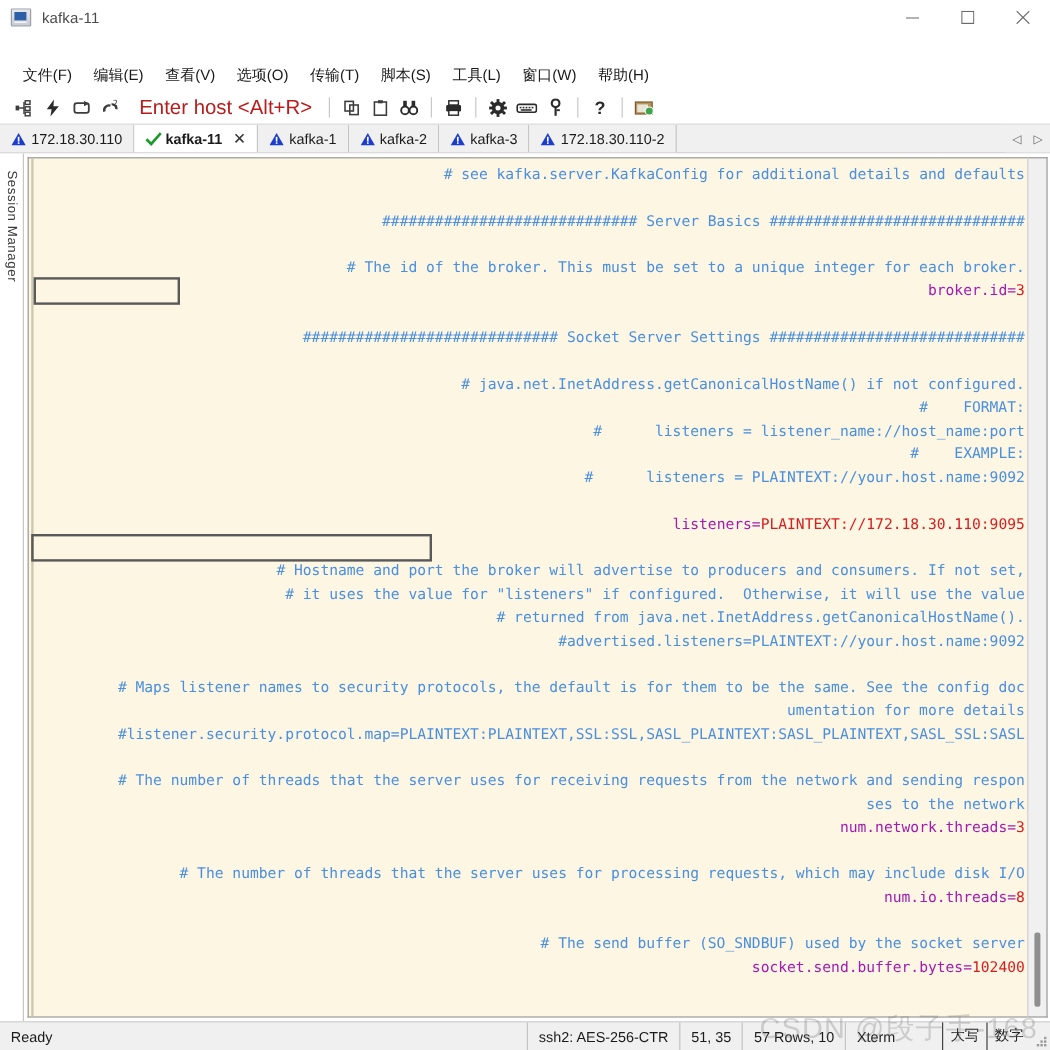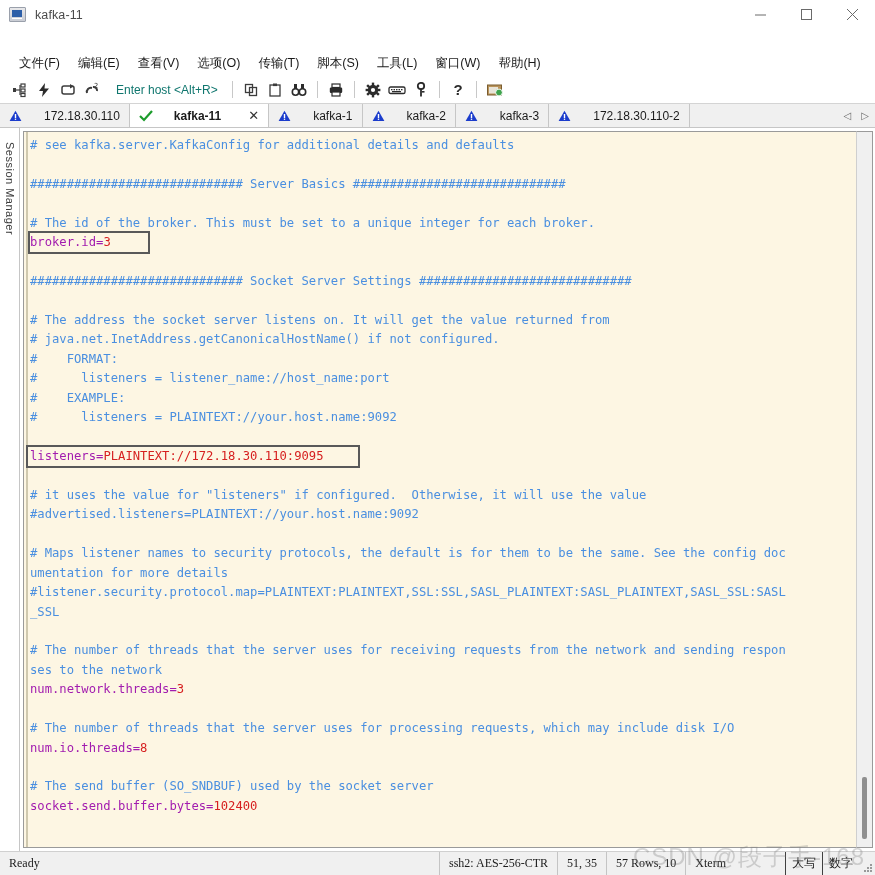"Enter host <Alt+R>" .hostbox { color: #0f766e -> #b91c1c; font-size: 12px -> 17px }
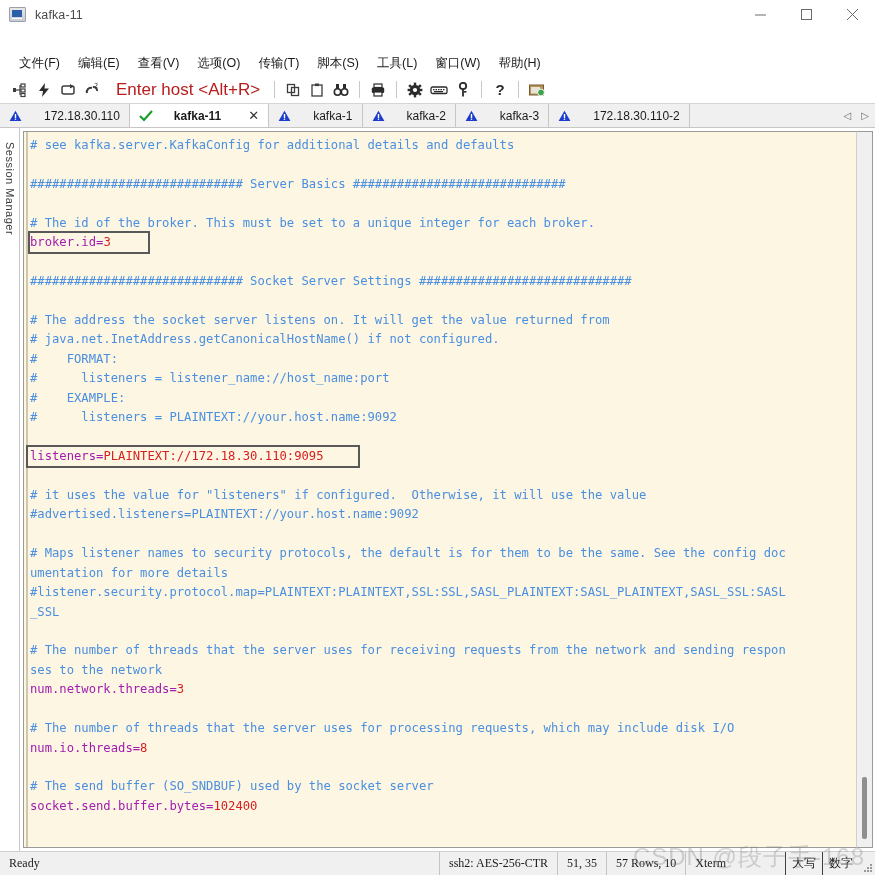"172.18.30.110" .tab { gap: 22px -> 4px }
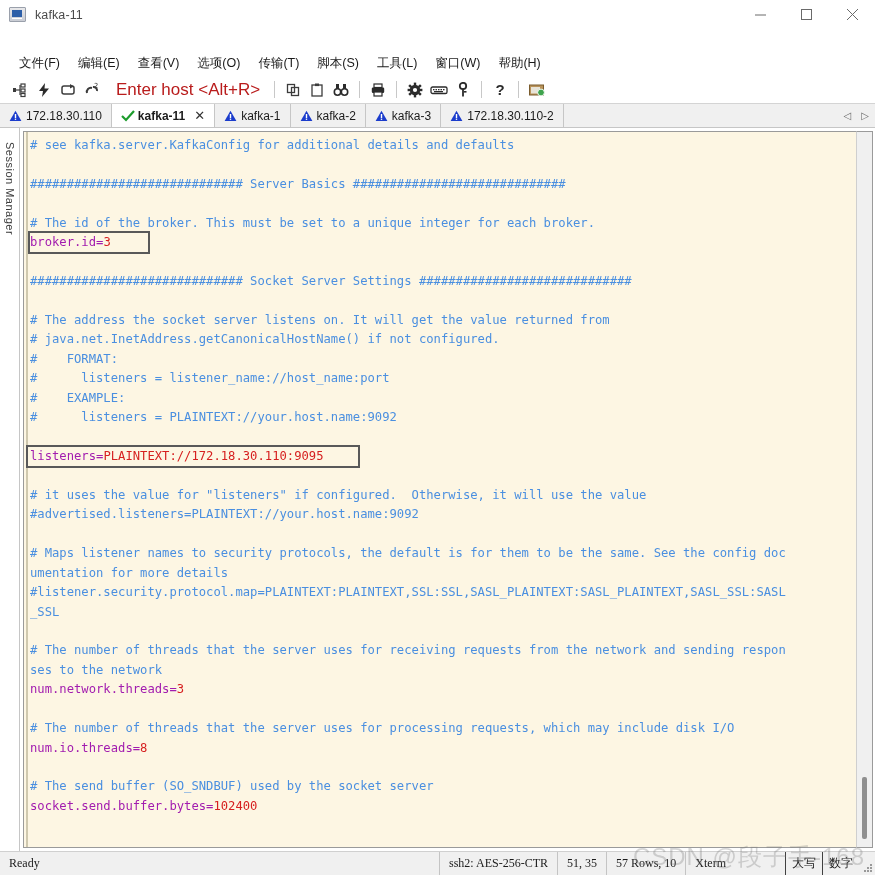"# see kafka.server.KafkaConfig for" .term { text-align: none -> right }
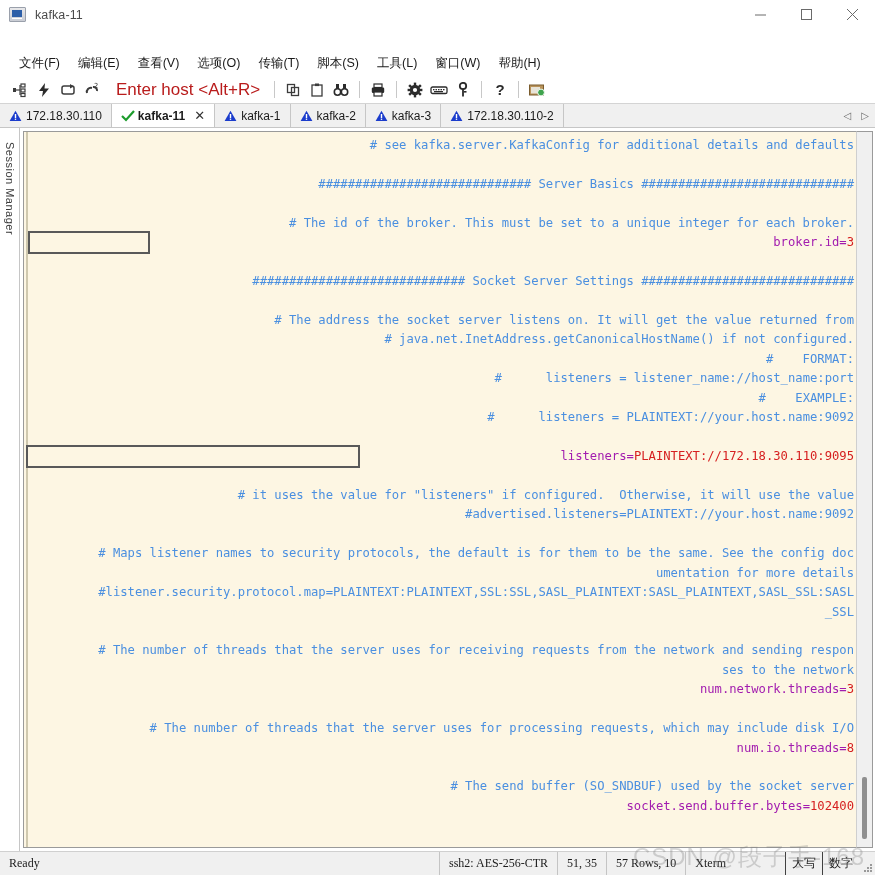"# The address the socket" div.line { html: <div><span># The address the socket server listens on. It will get the value returned from</span></div> -> none }
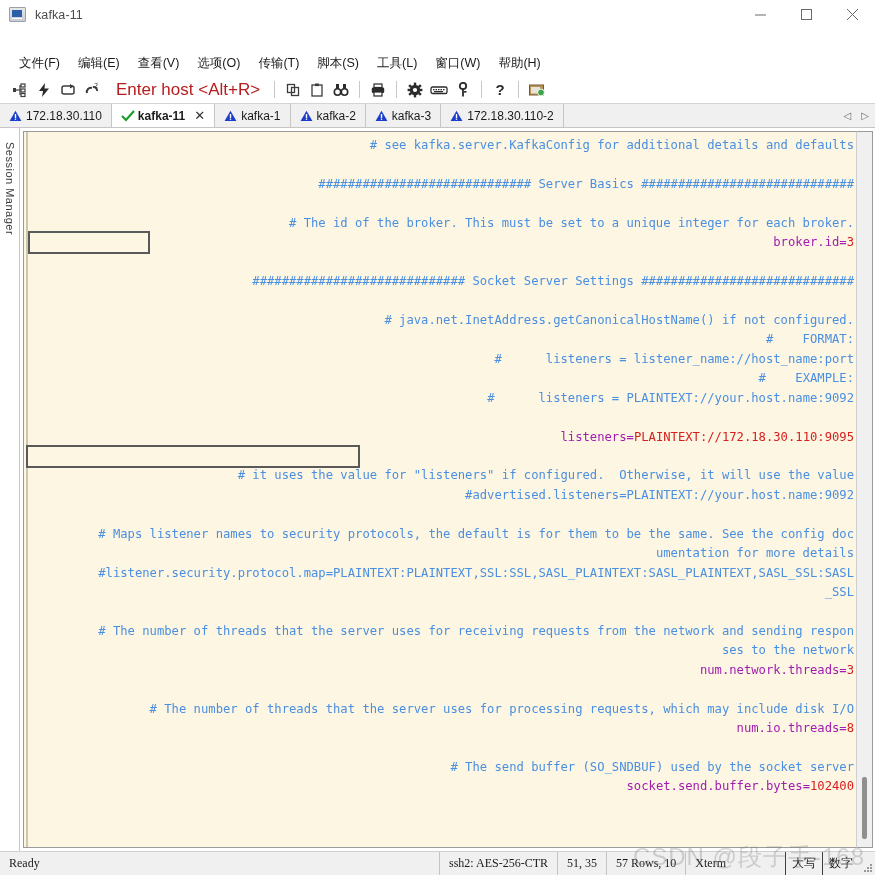"# Hostname and port the" div.line { html: none -> <div><span># Hostname and port the broker will advertise to producers and consumers. If not set,</span></div> }
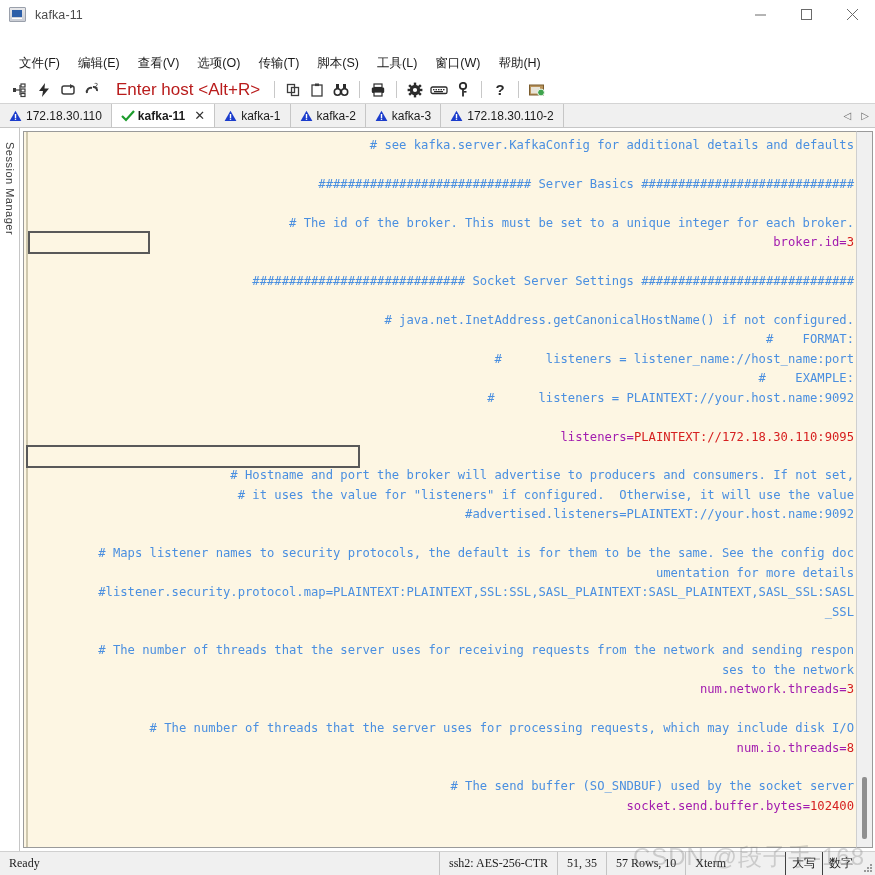"# returned from" div.line { html: none -> <div><span># returned from java.net.InetAddress.getCanonicalHostName().</span></div> }
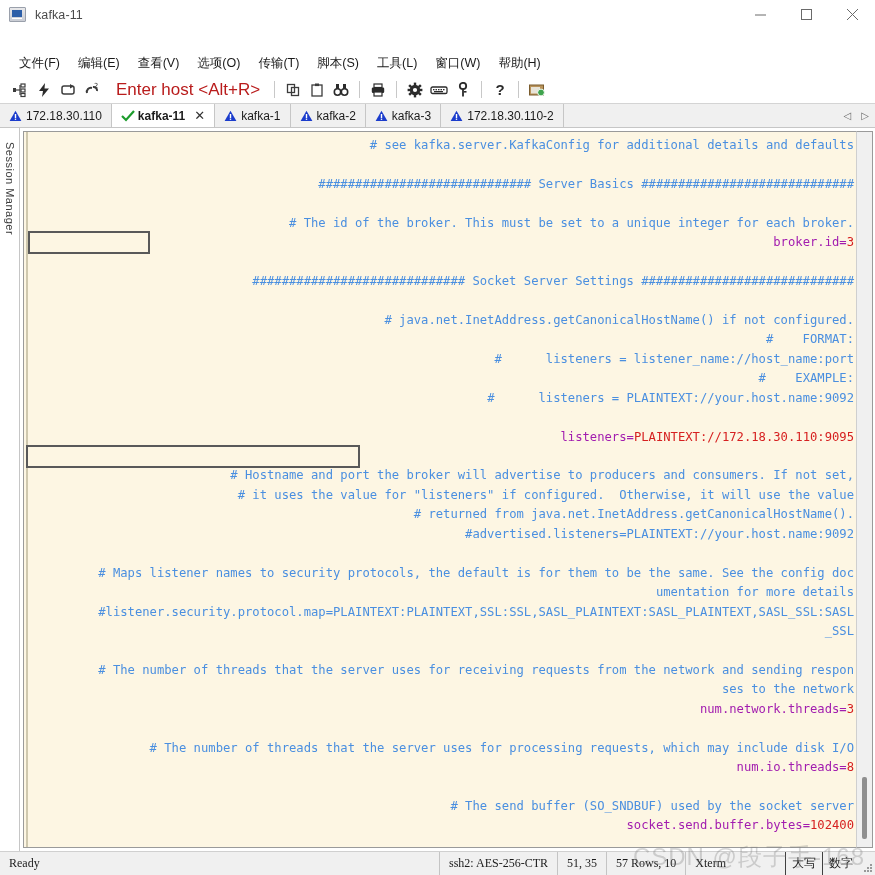"_SSL" div.line { html: <div><span>_SSL</span></div> -> none }
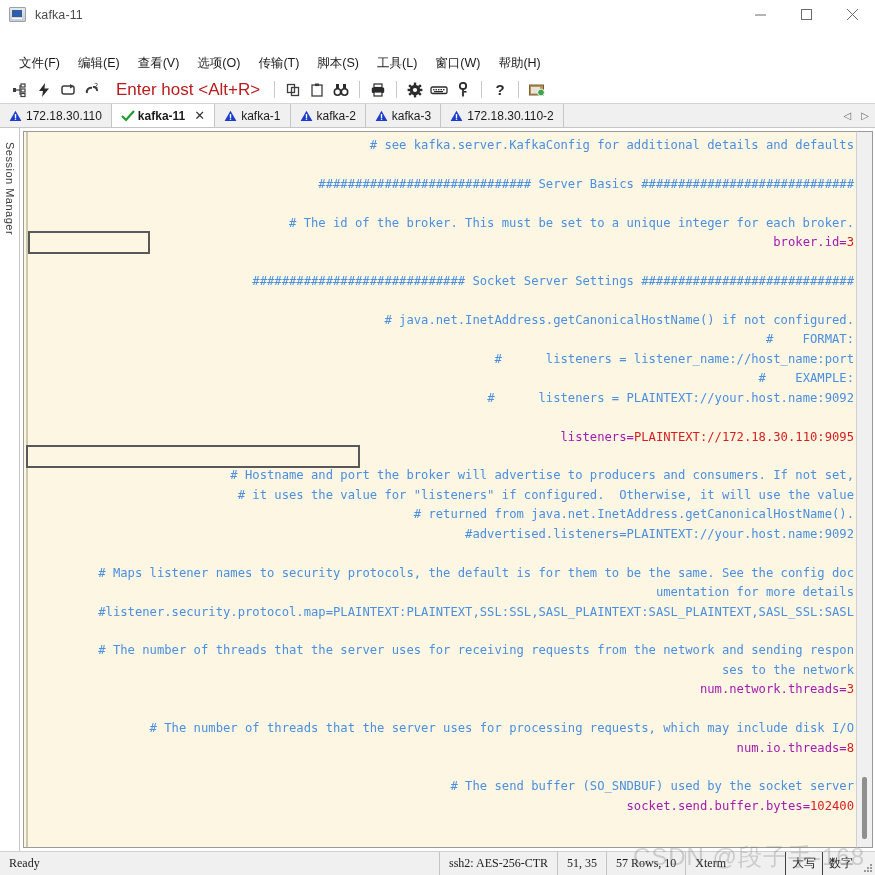"Ready" .sb-cell { font-family: Liberation Serif, serif -> none }
